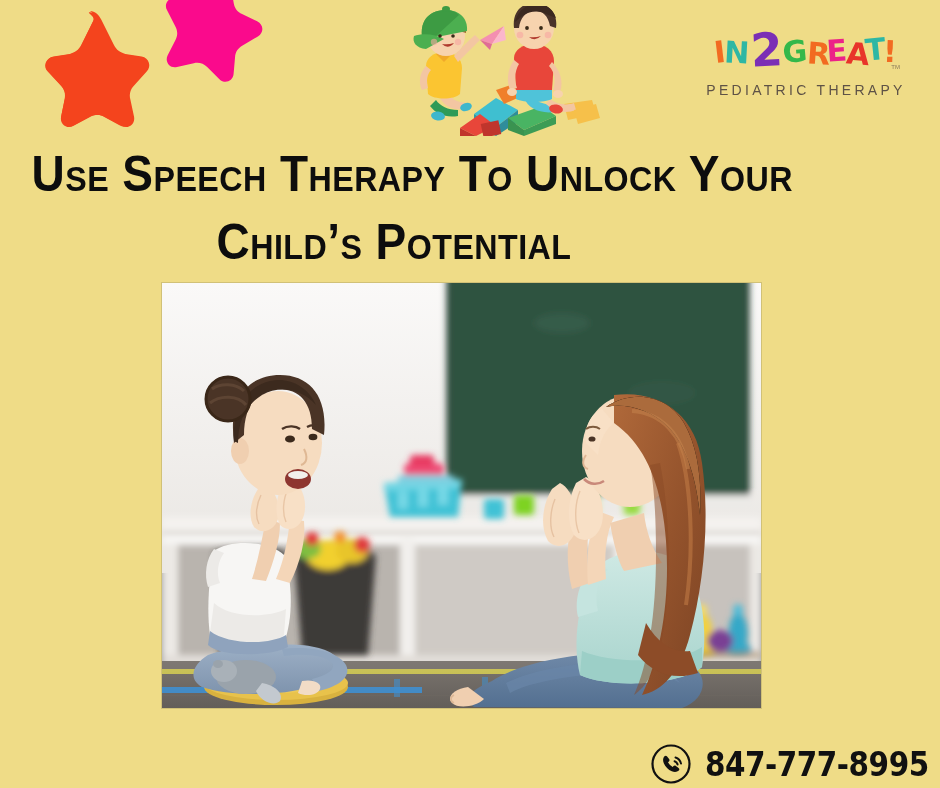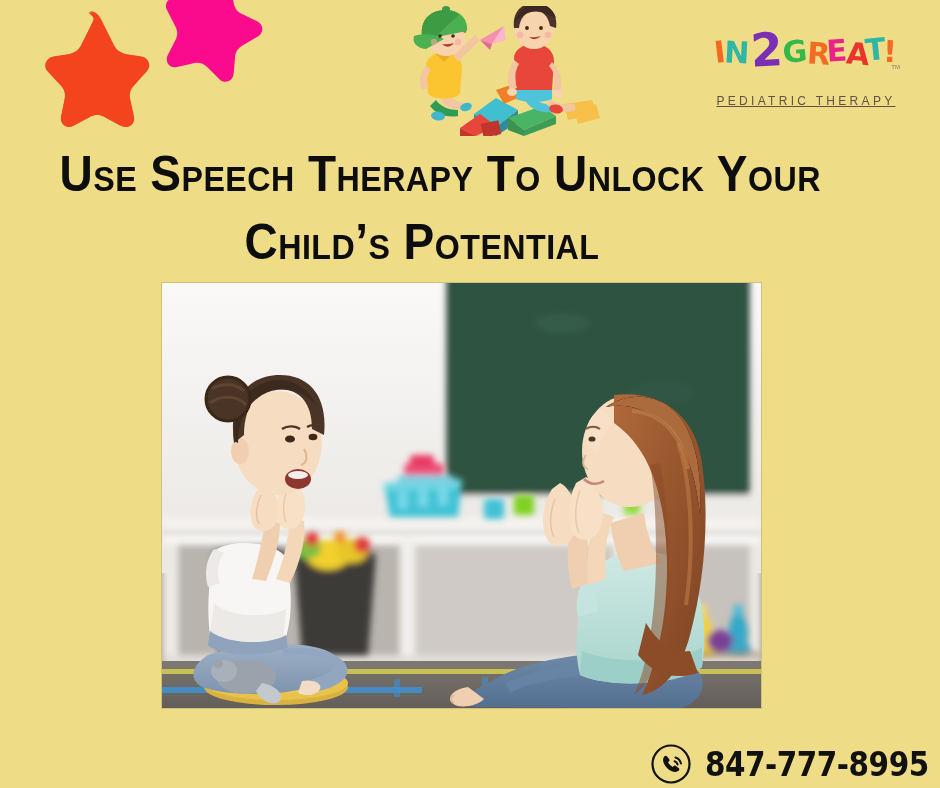"PEDIATRIC THERAPY" #logo-tagline { font-size: 12px -> 14px; margin-top: 18px -> 6px; text-decoration: underline -> none }
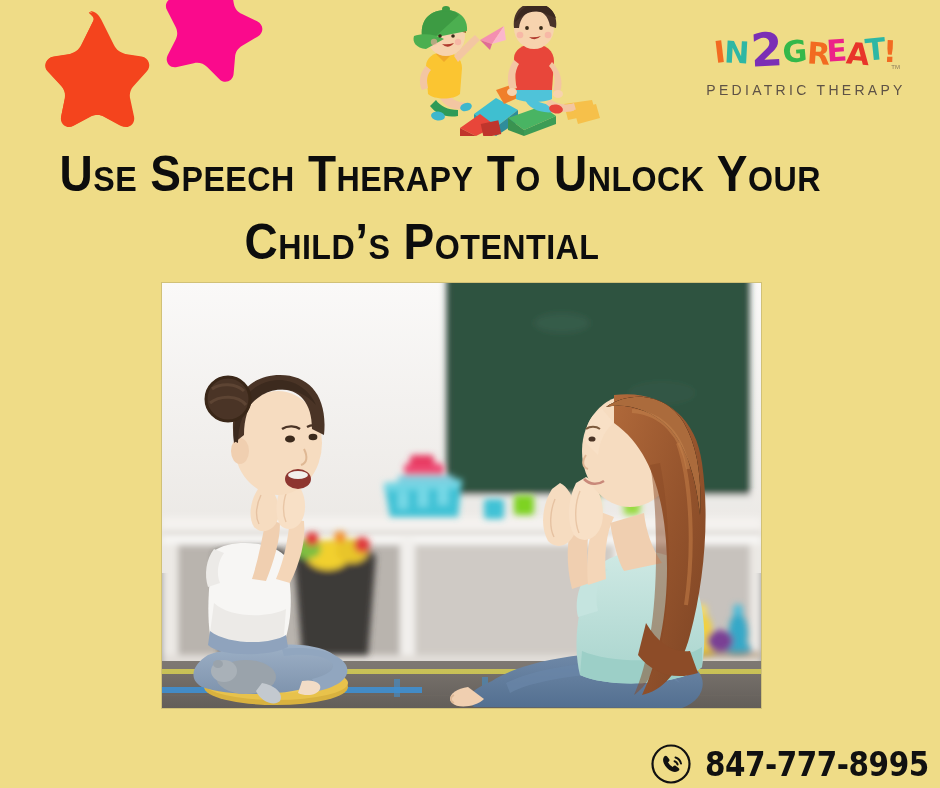"Use Speech Therapy To Unlock" #headline { margin-left: 28px -> none }
